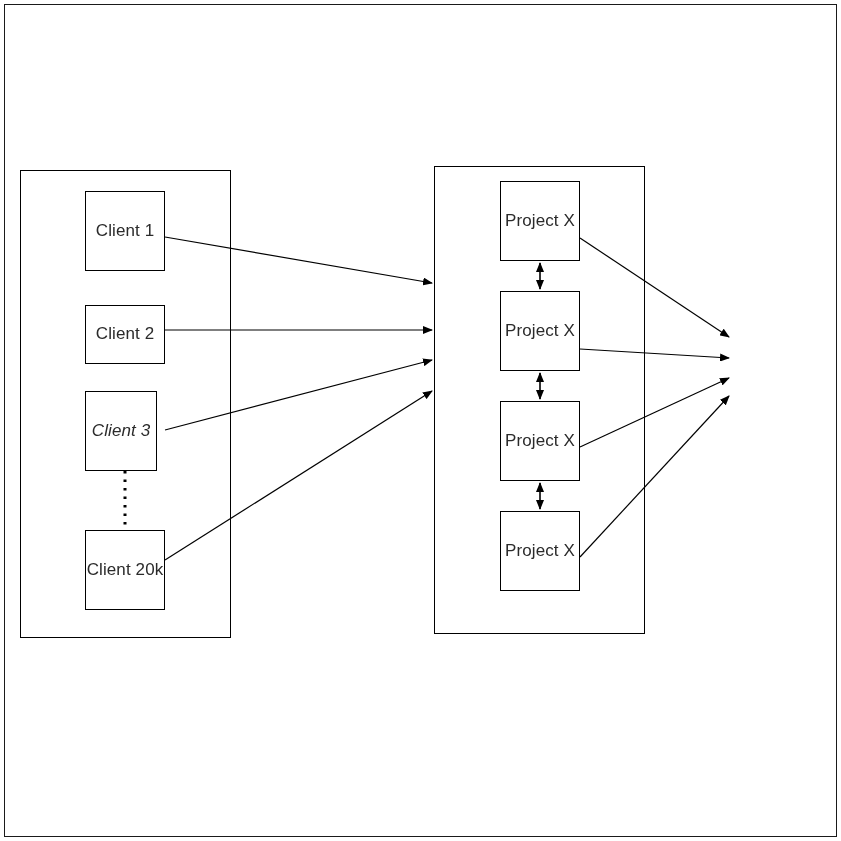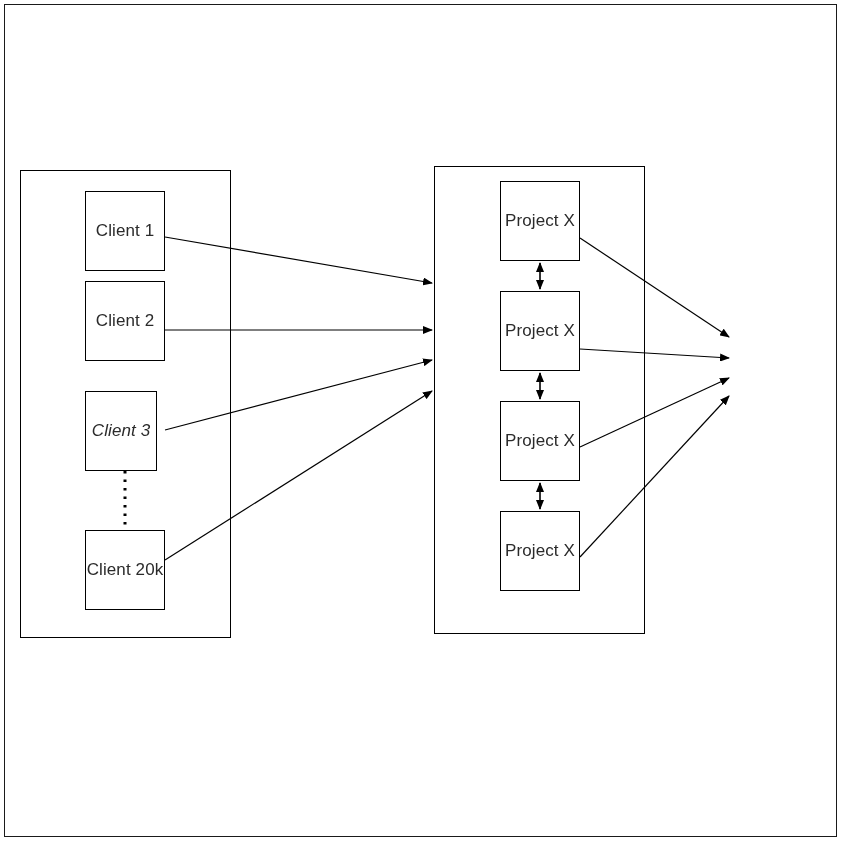"Client 2" div.node-box { height: 80px -> 59px; top: 281px -> 305px }
